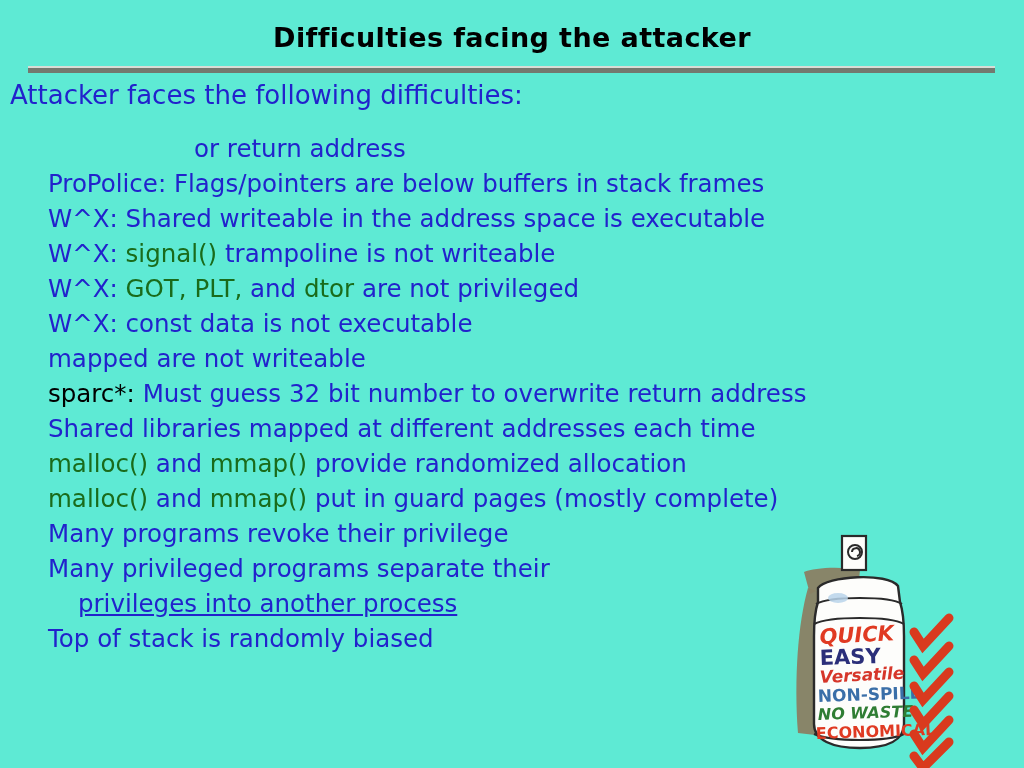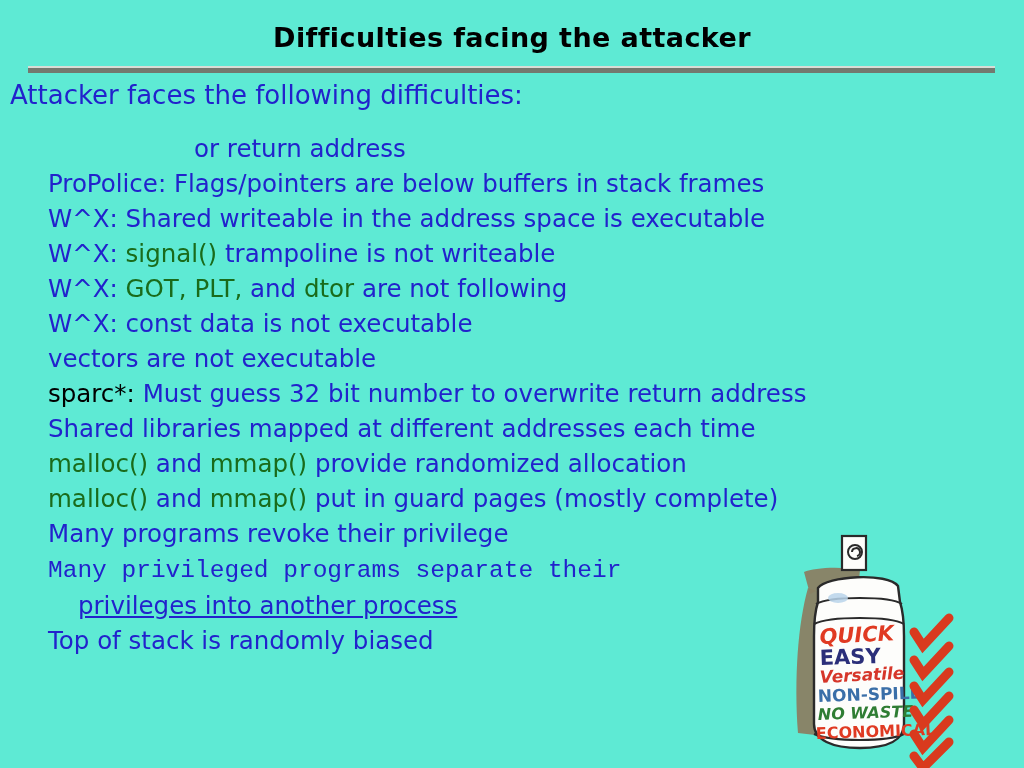"are not following" span.blue { text: following -> privileged }
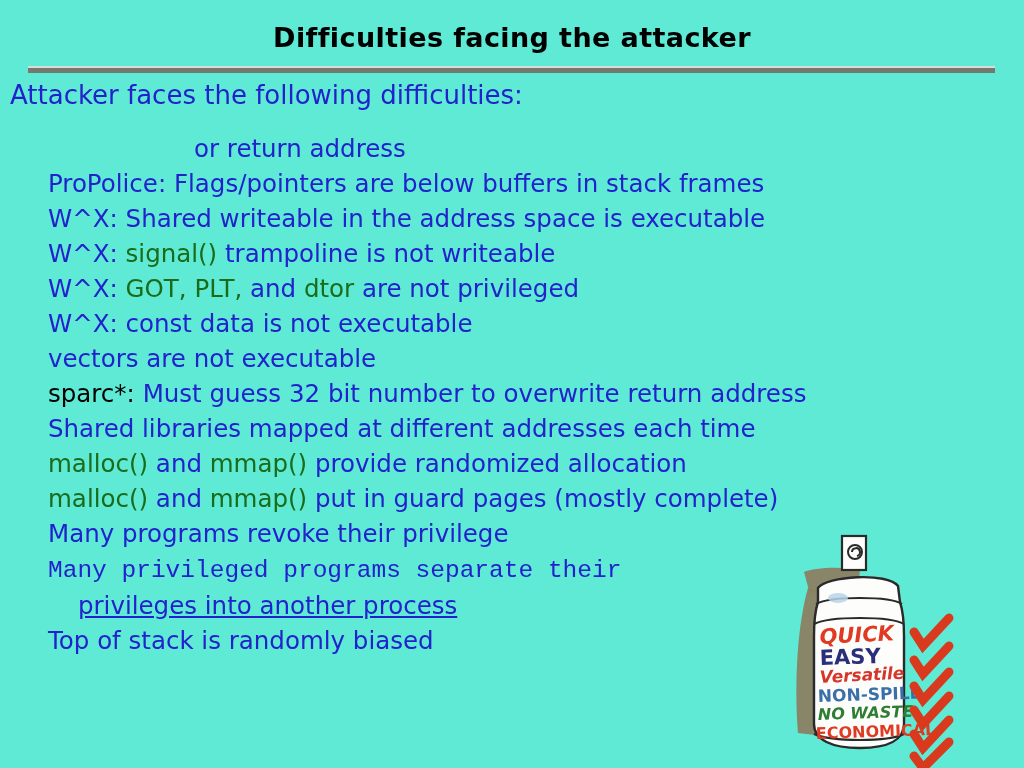"vectors are not executable" span.blue { text: vectors are not executable -> mapped are not writeable }
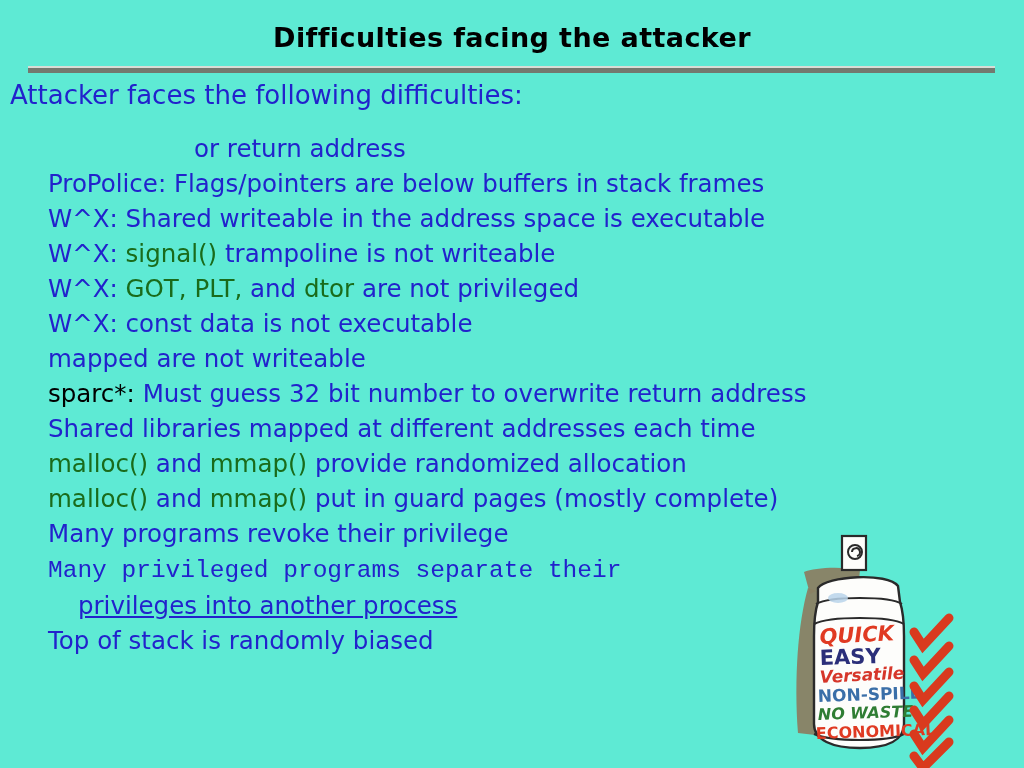"Many privileged programs separate their" span.blue { font-family: Liberation Mono, monospace -> none }
